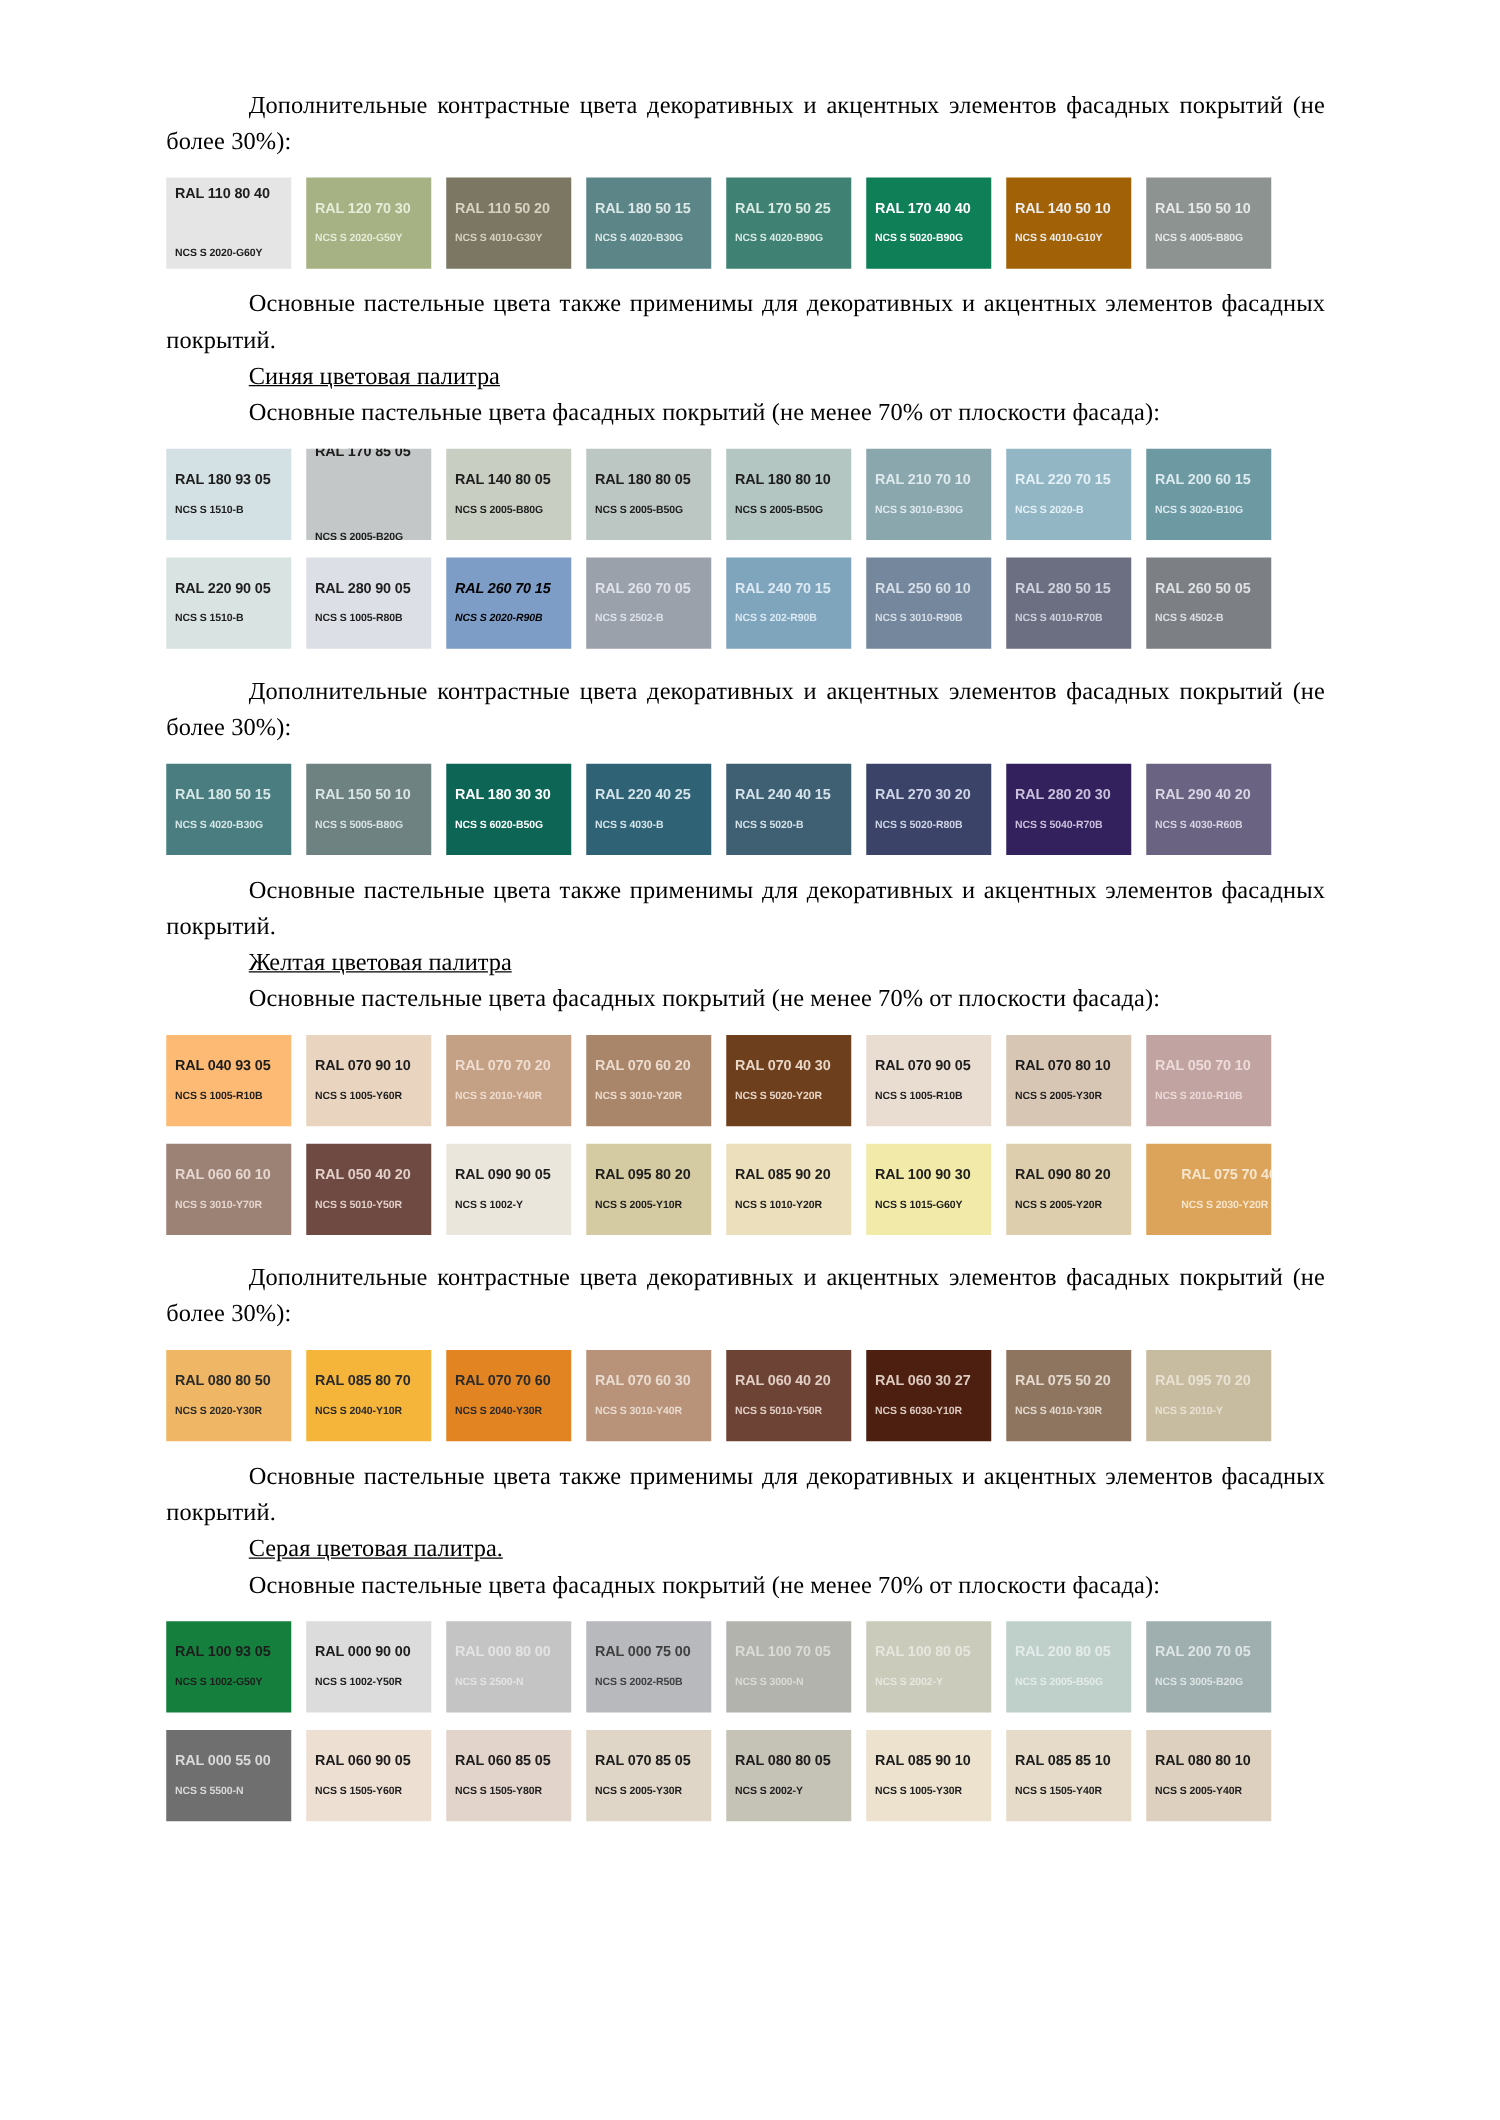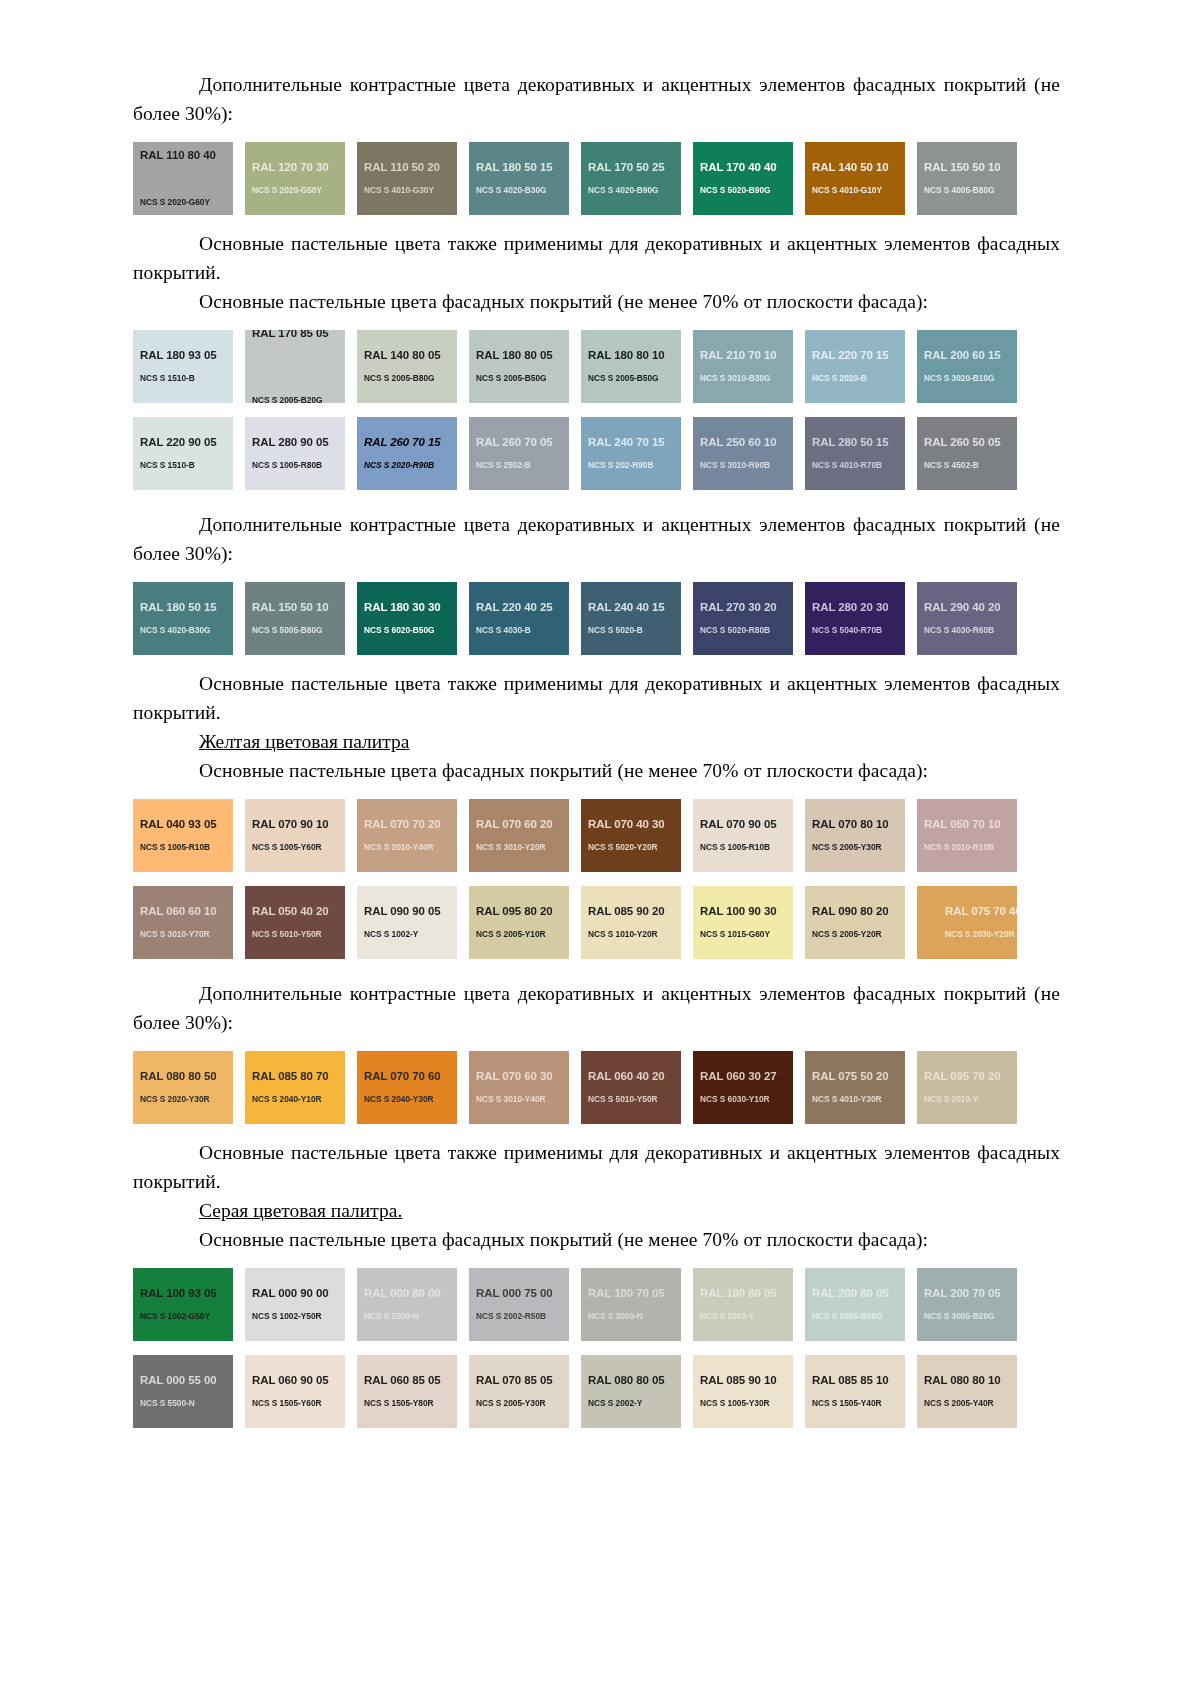"RAL 110 80 40" div.swatch { background: #a3a3a3 -> #e5e5e5 }
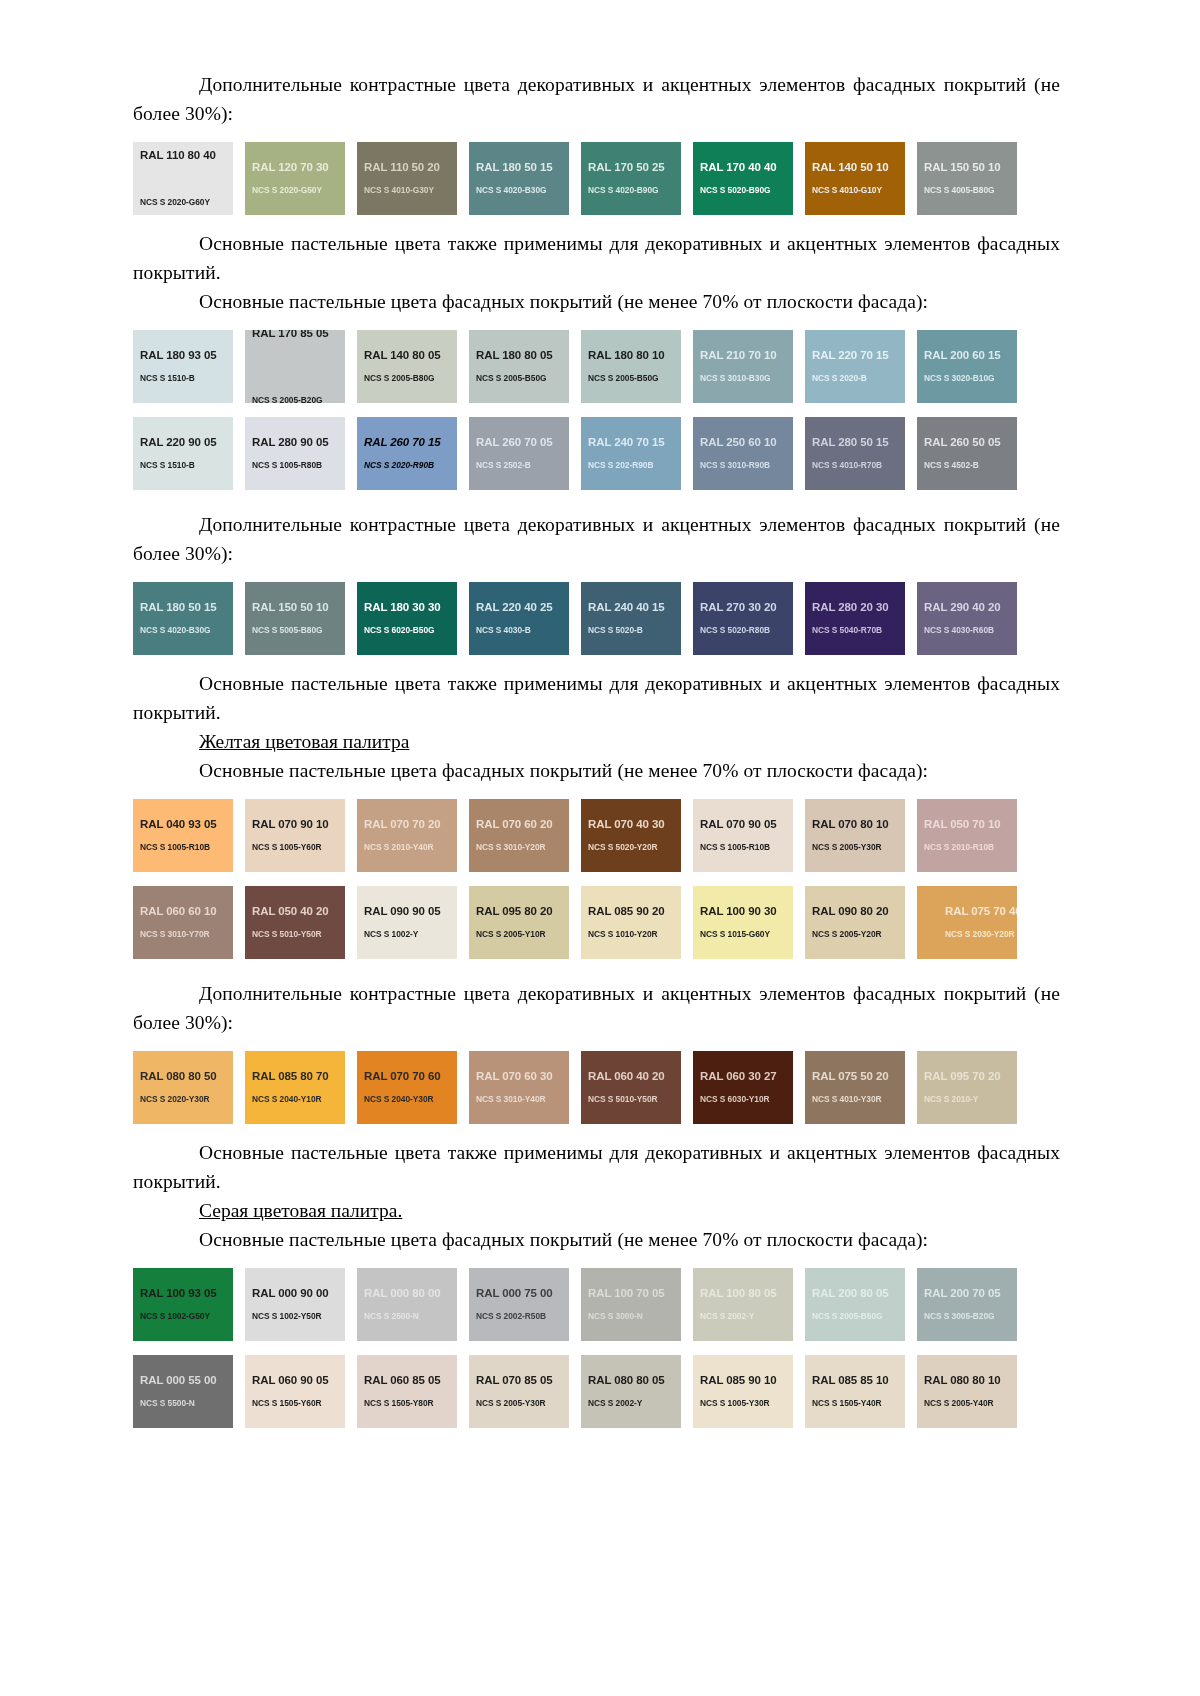"Синяя цветовая палитра" div.heading { html: none -> <div><span>Синяя цветовая палитра</span></div> }
